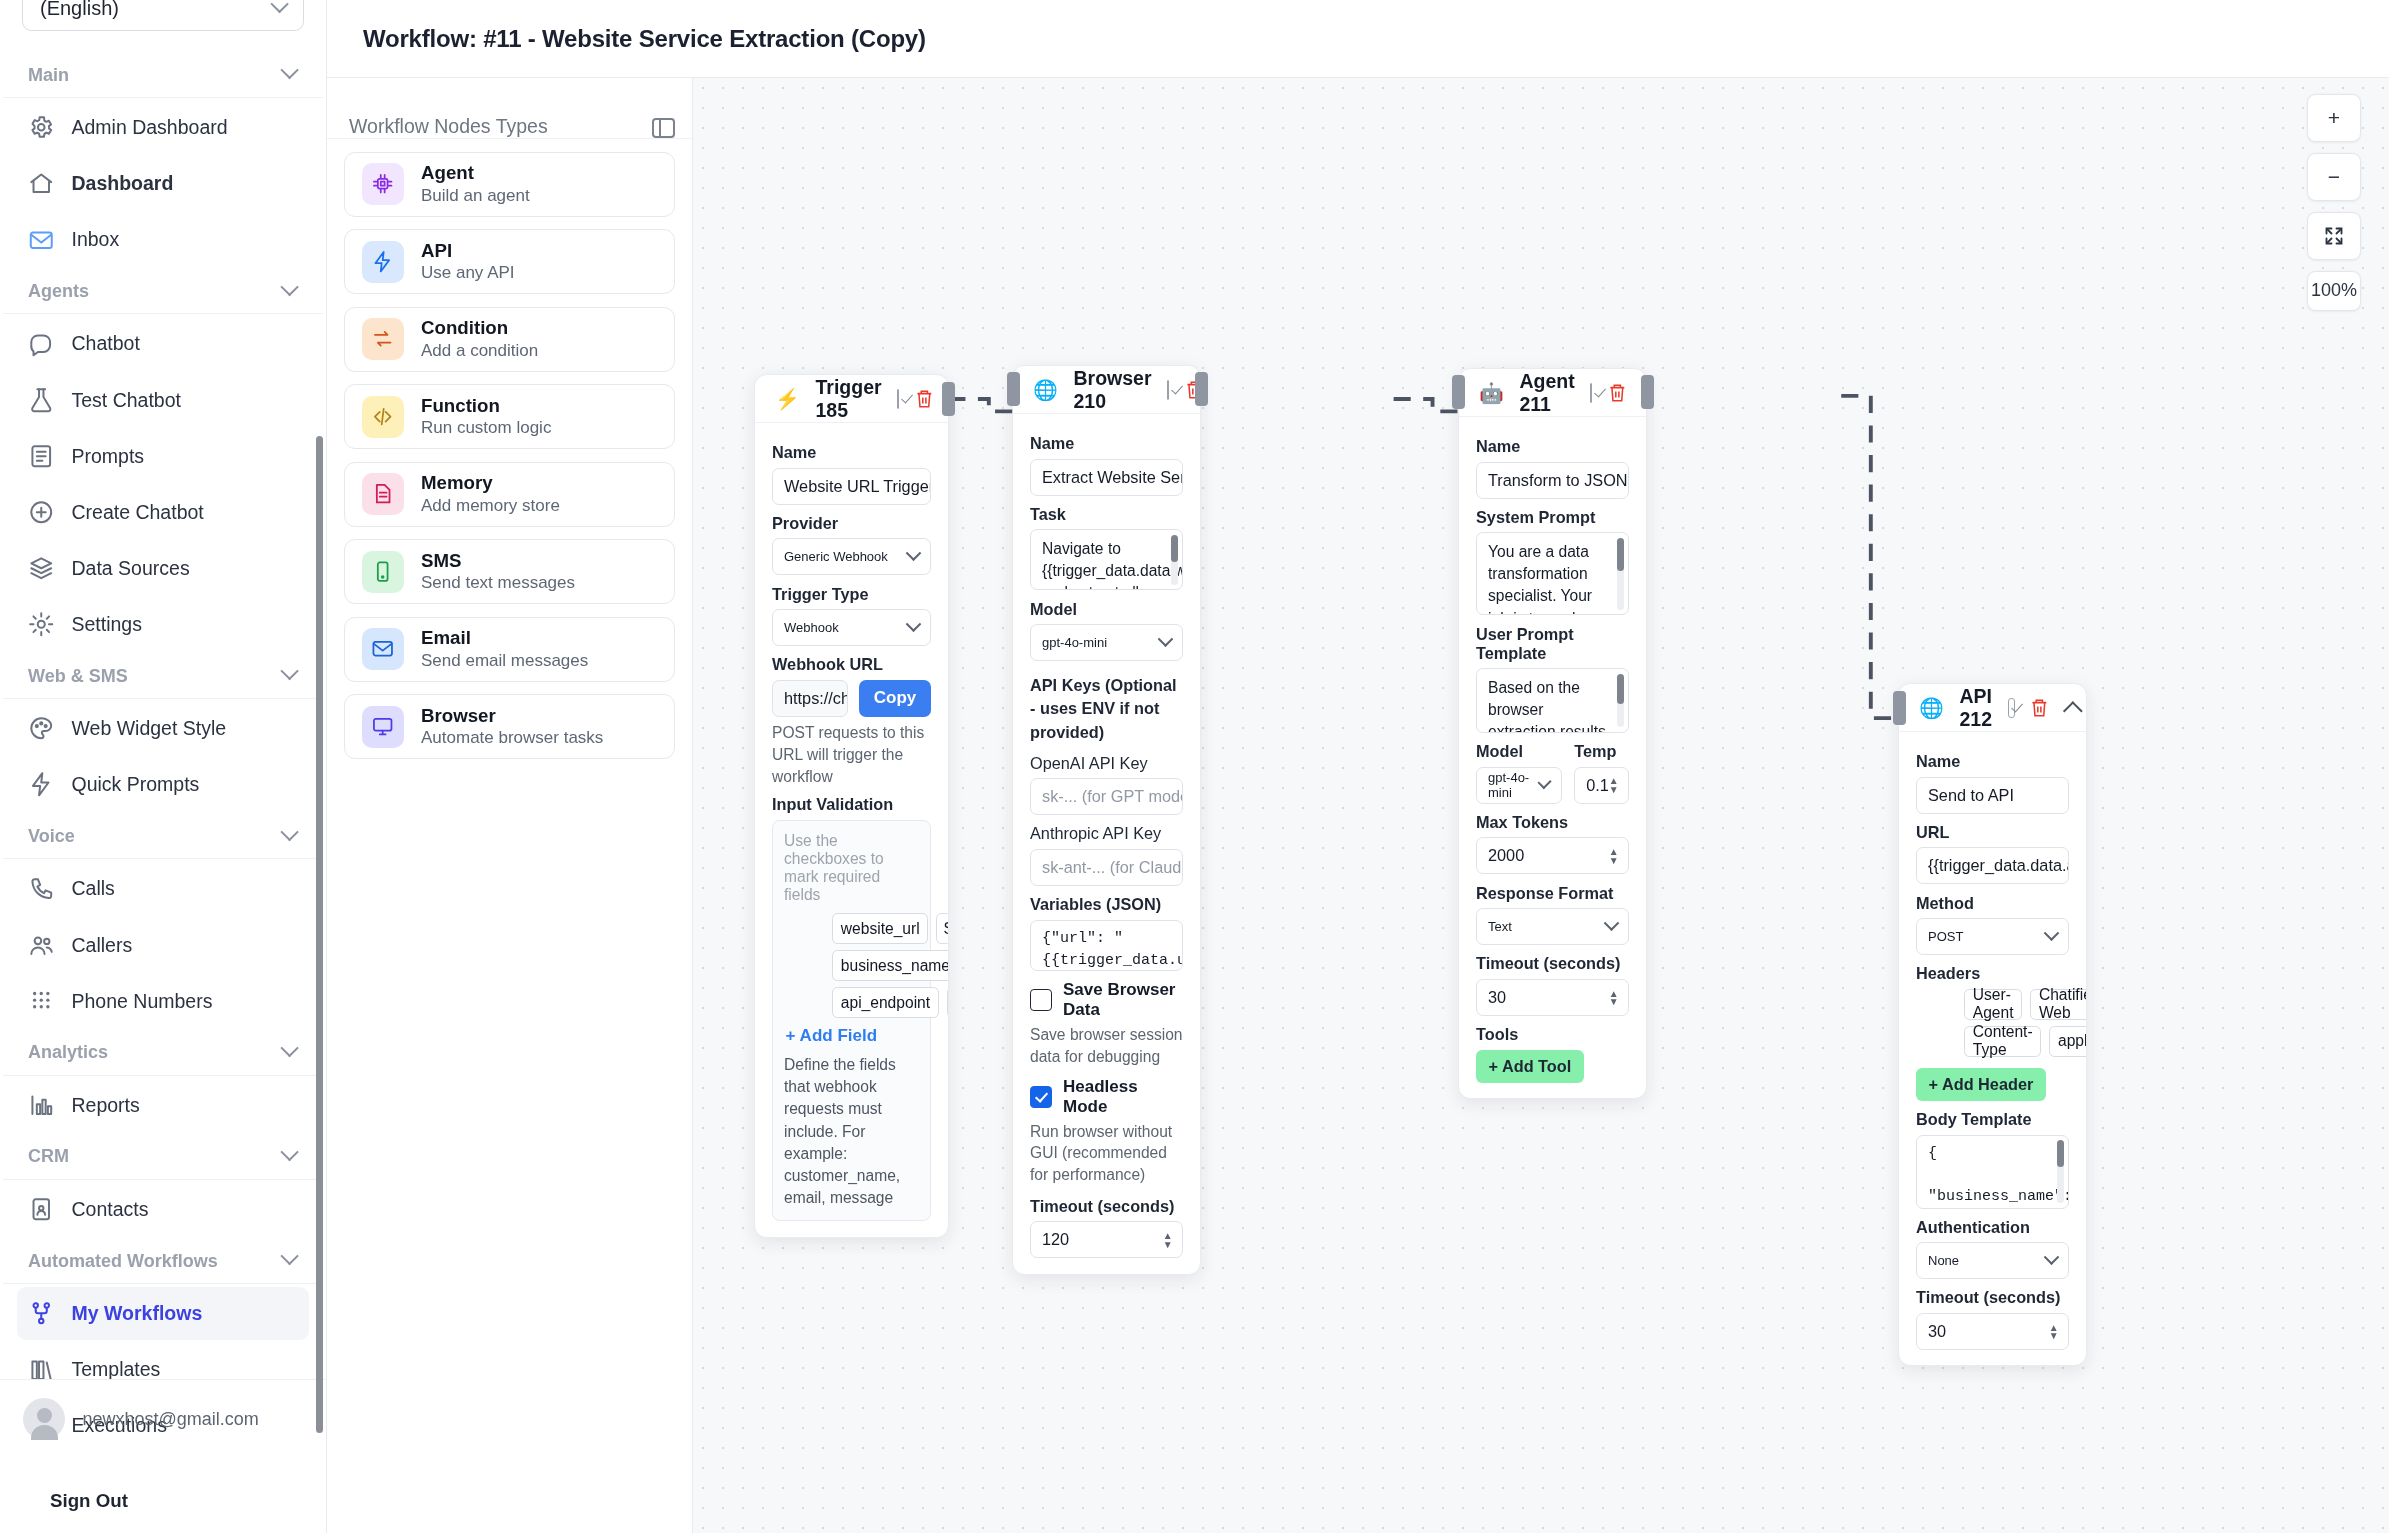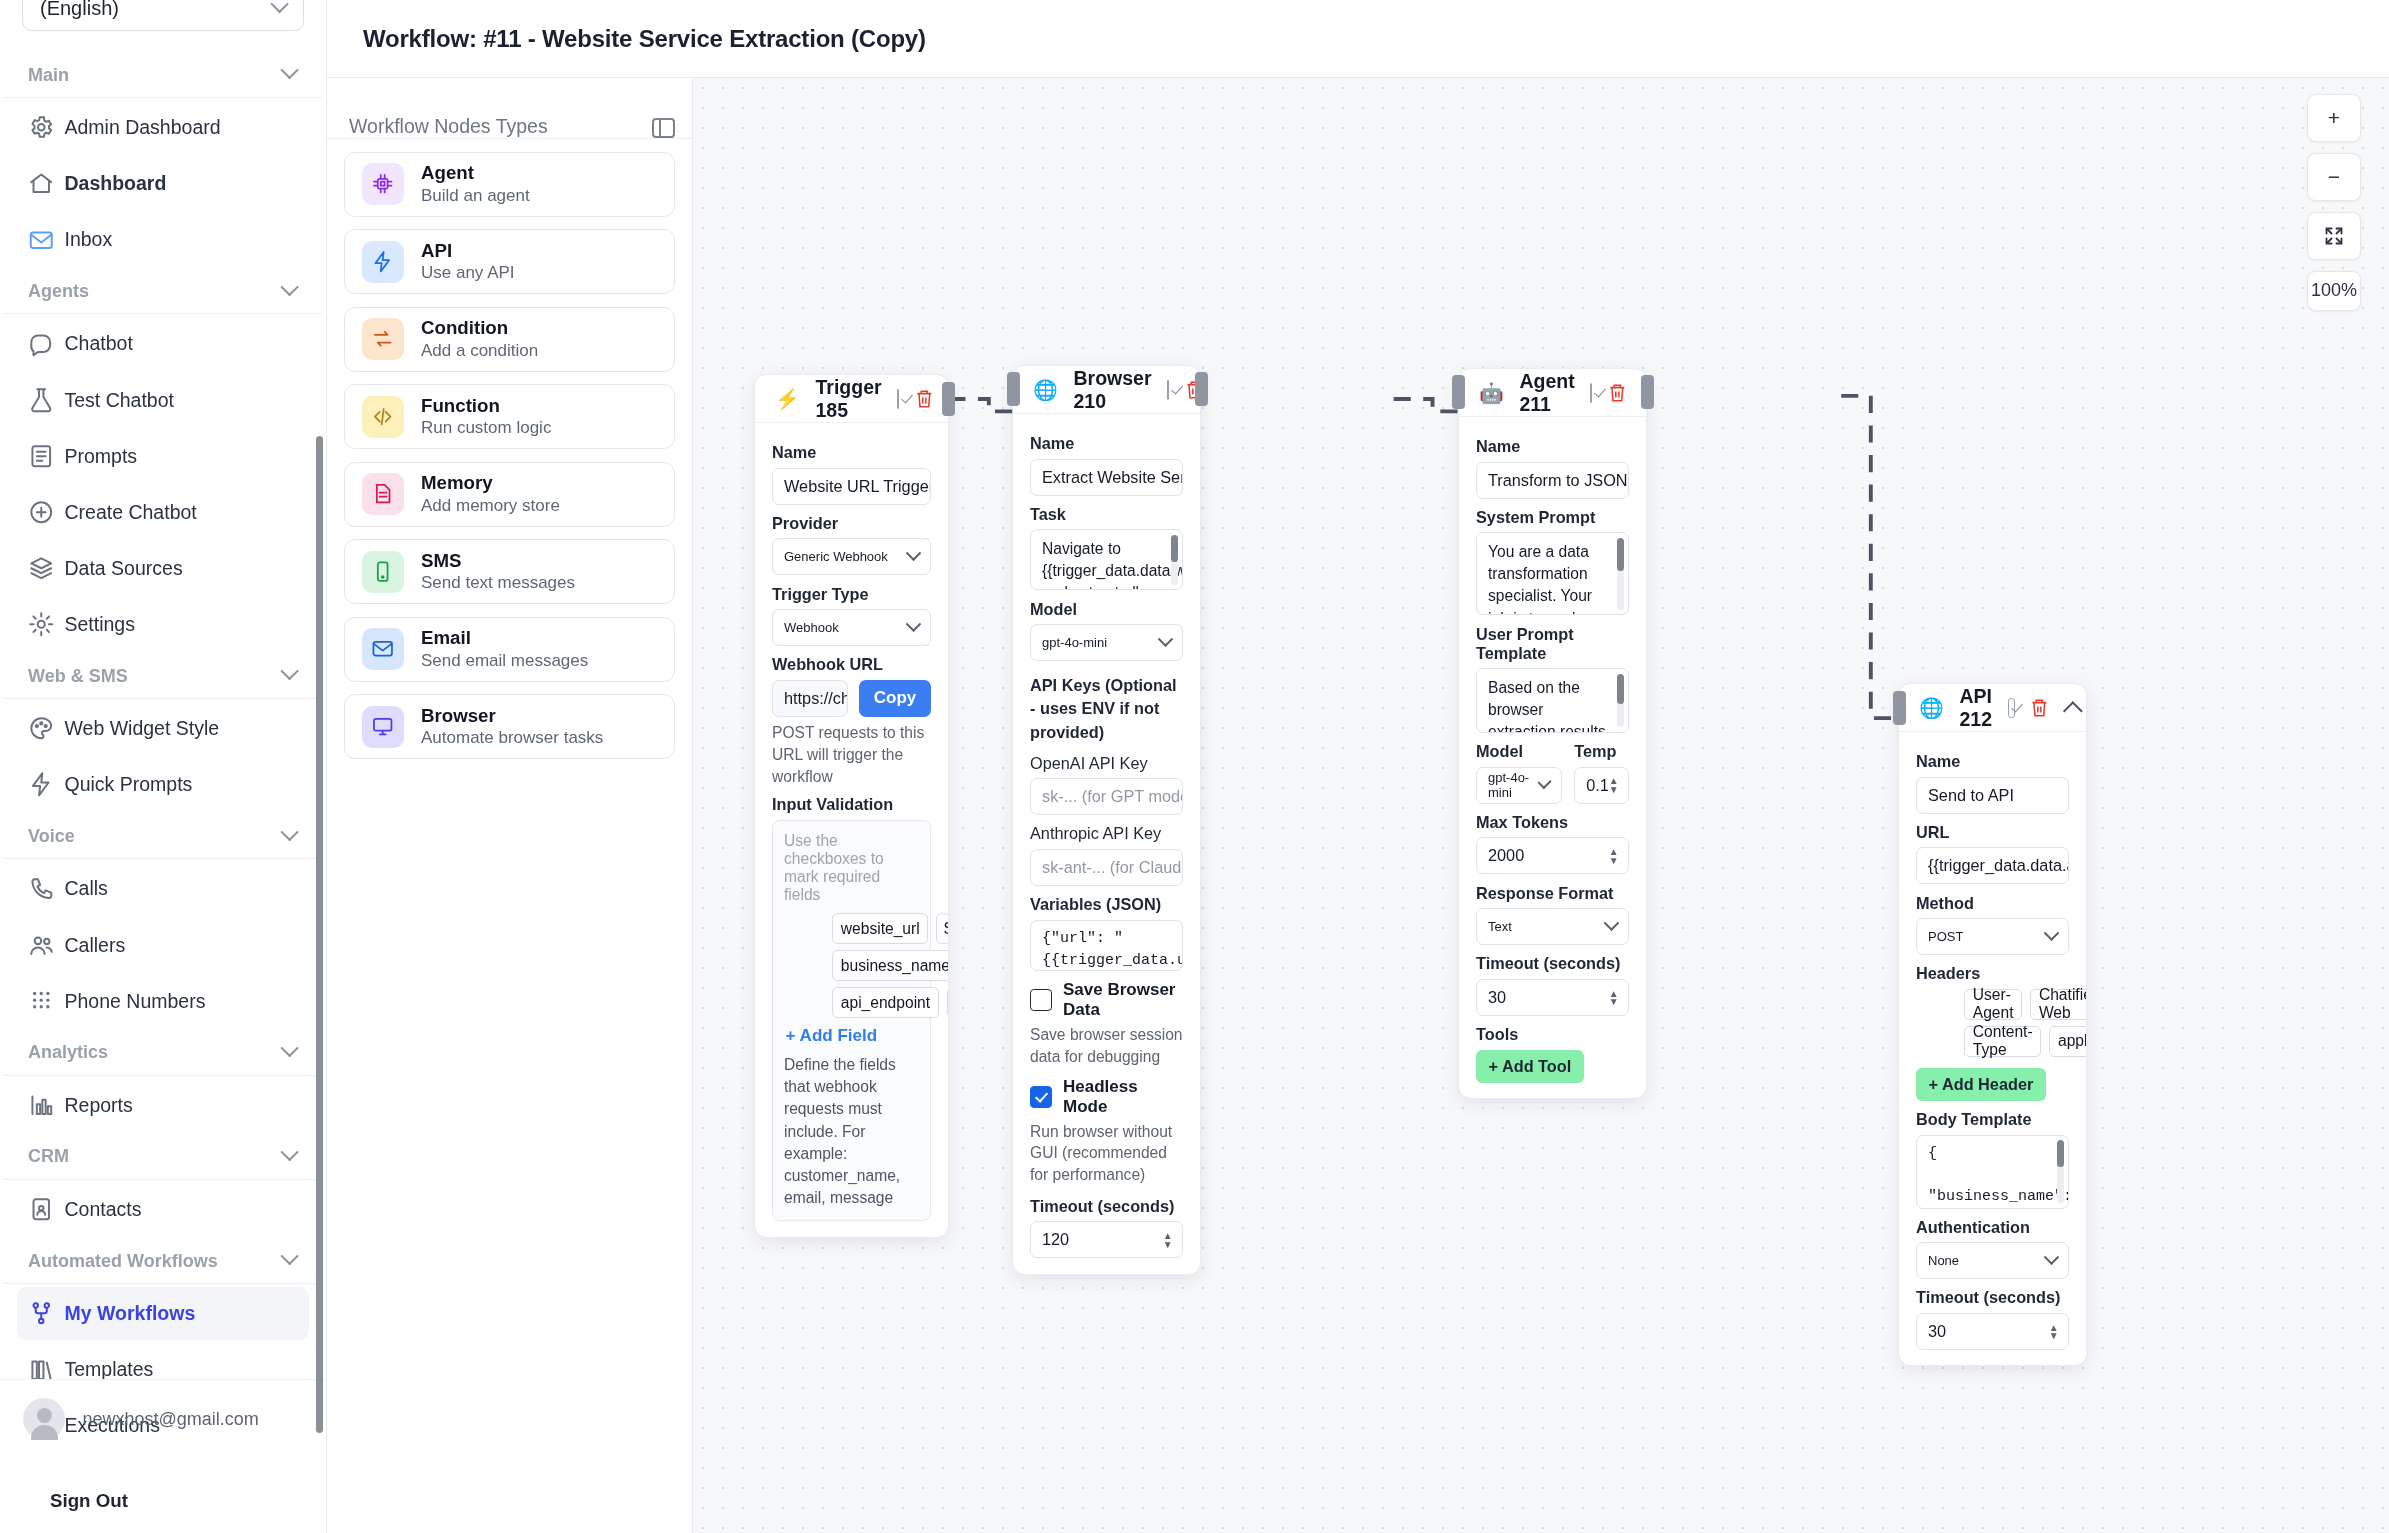"Admin Dashboard" .nav { gap: 10px -> 17px }
